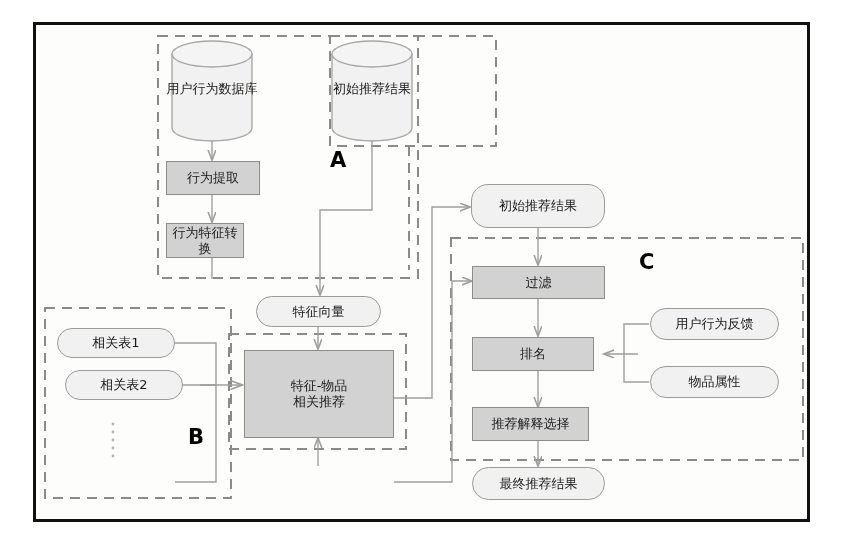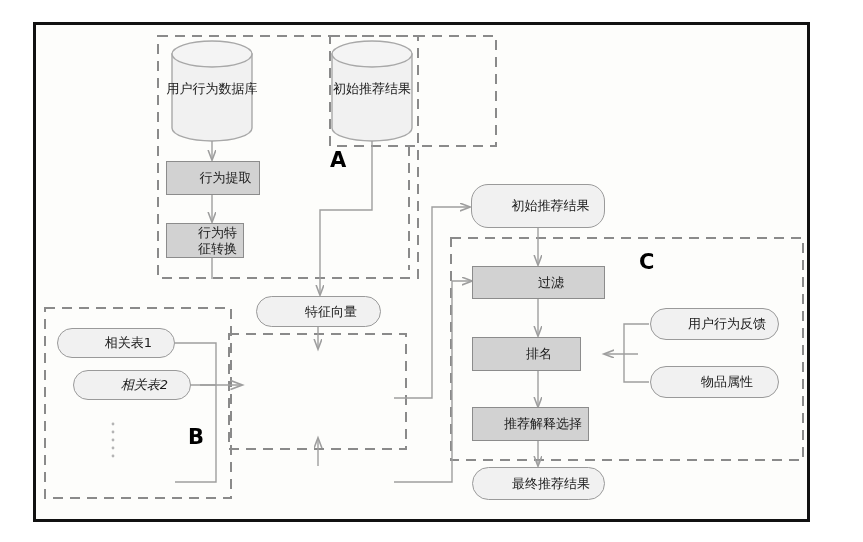"行为提取" .box { padding-left: 25px -> none }
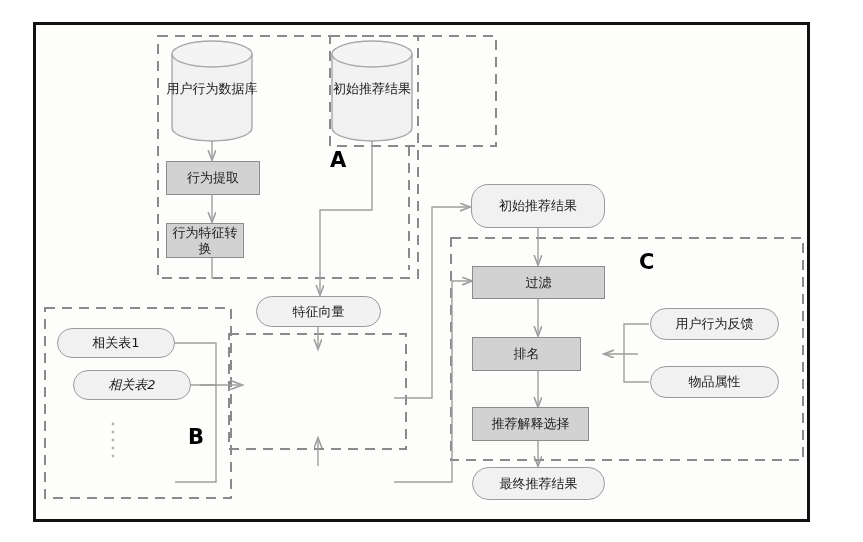"排名" div.node { width: 109px -> 122px }
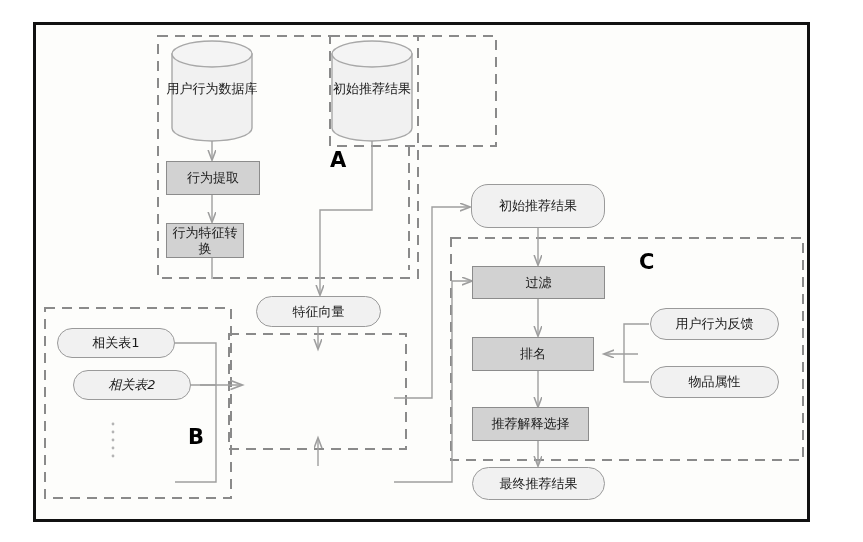"相关表2" div.node { font-style: italic -> none; left: 73px -> 65px }
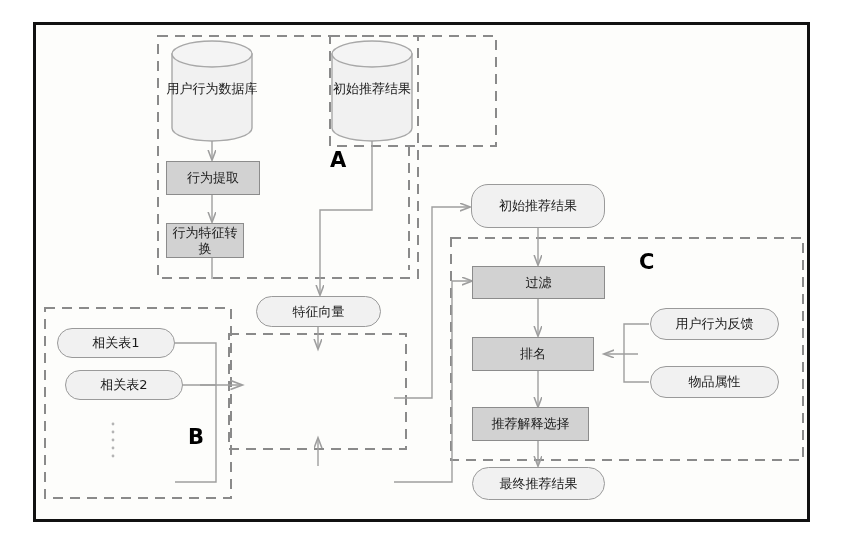"特征-物品" div.node { html: none -> <div> <span>特征-物品</span> <span>相关推荐</span> </div> }
